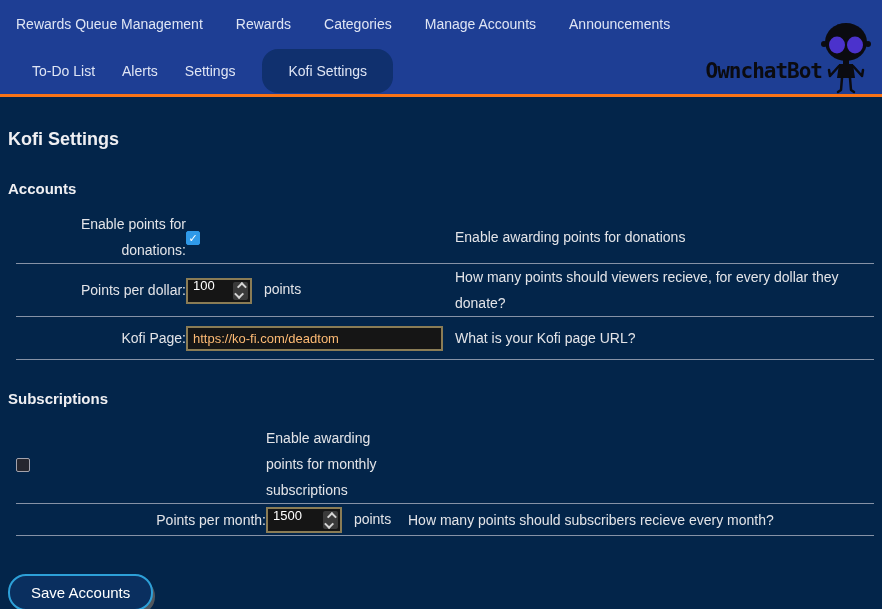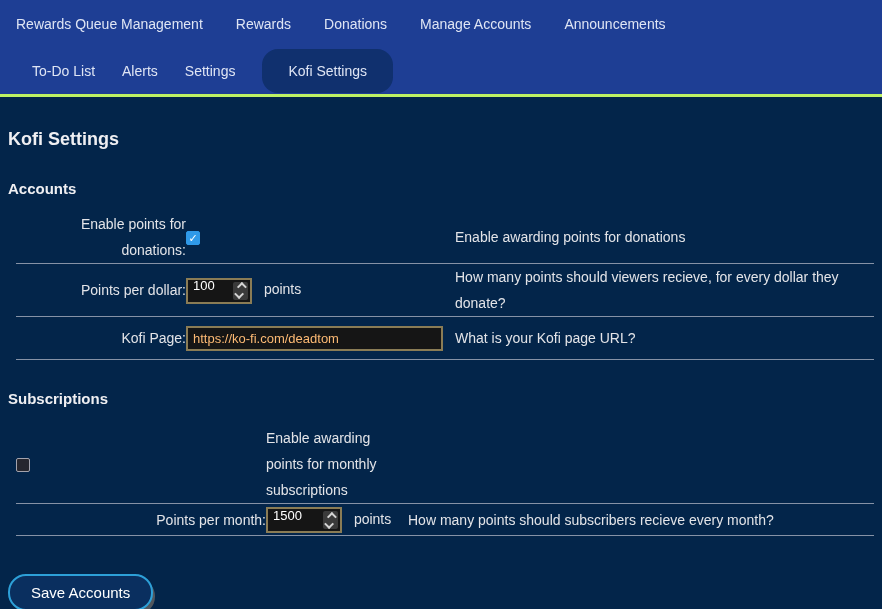"Rewards Queue Management" .nav { border-bottom: 3px solid #bef264 -> 3px solid #f97316 }
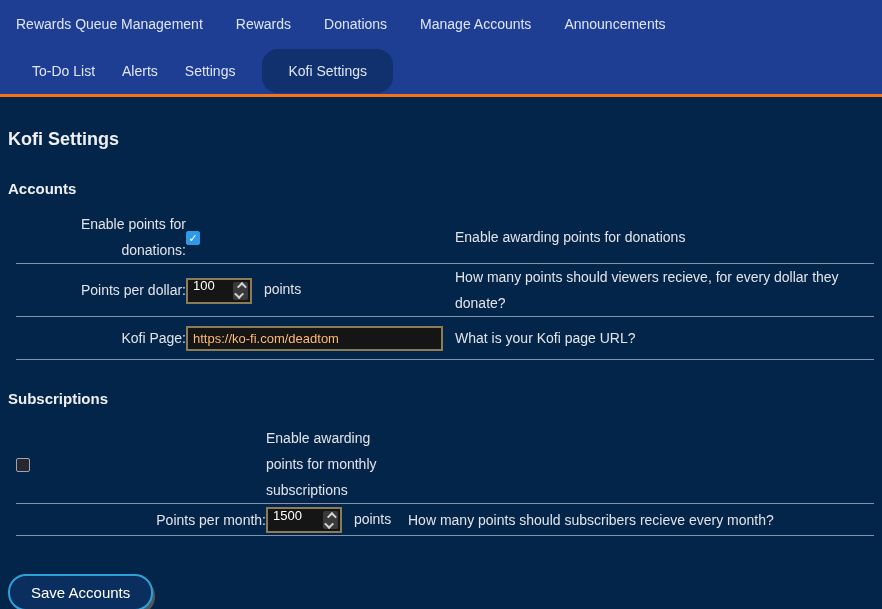"Donations" span.nav-link { text: Donations -> Categories }
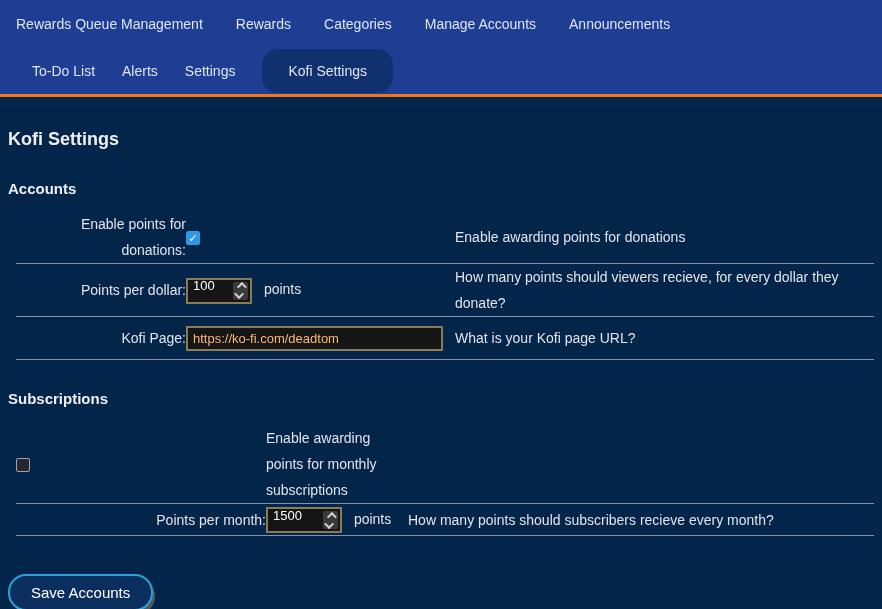"OwnchatBot" div.logo { html: none -> <div> <span>OwnchatBot</span> <span> <svg> <path></path> <ellipse></ellipse> <circle></circle> <circle></circle> <ellipse></ellipse> <ellipse></ellipse> <rect></rect> <path></path> <path></path> <path></path> <path></path> <path></path> </svg> </span> </div> }
